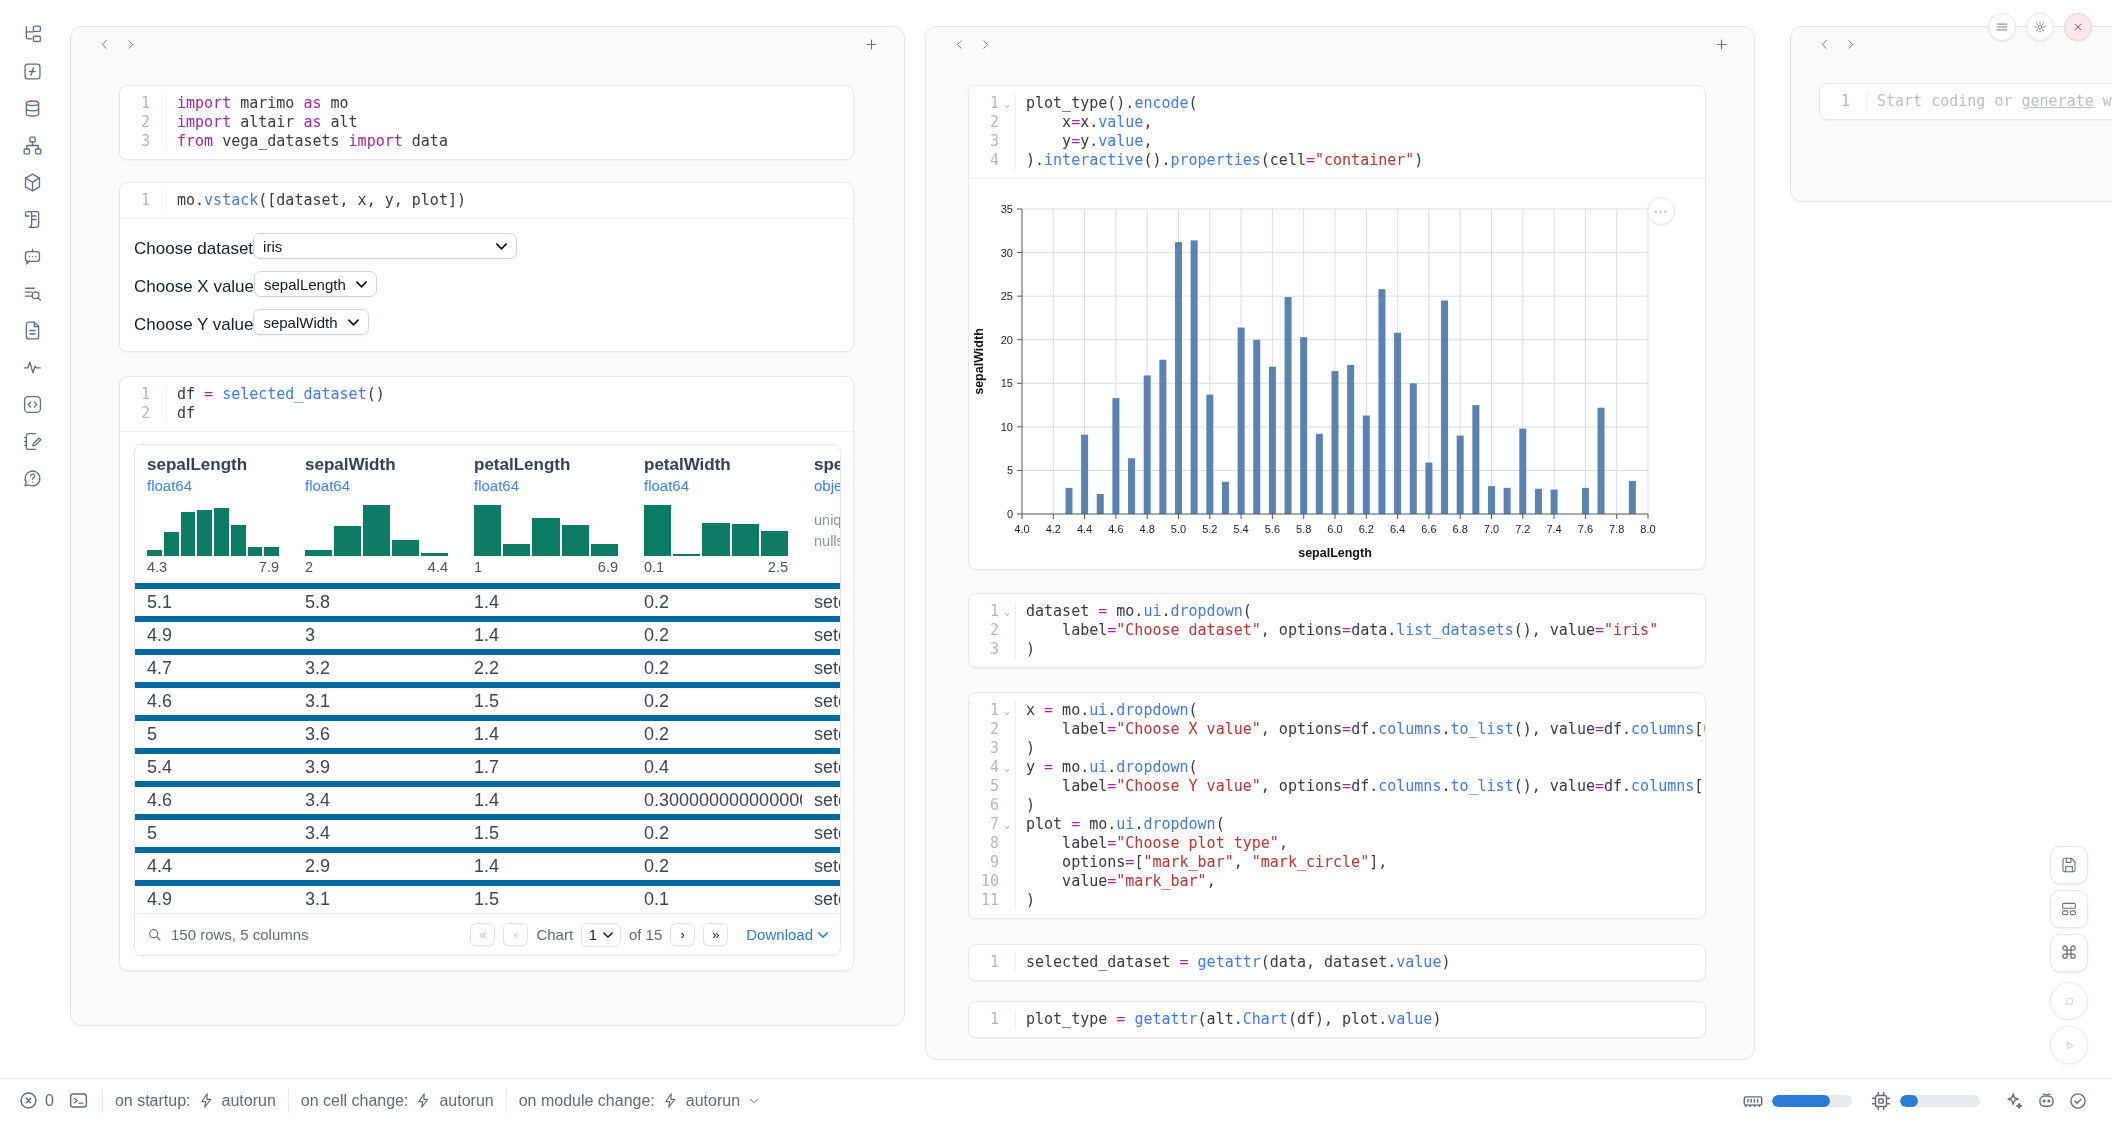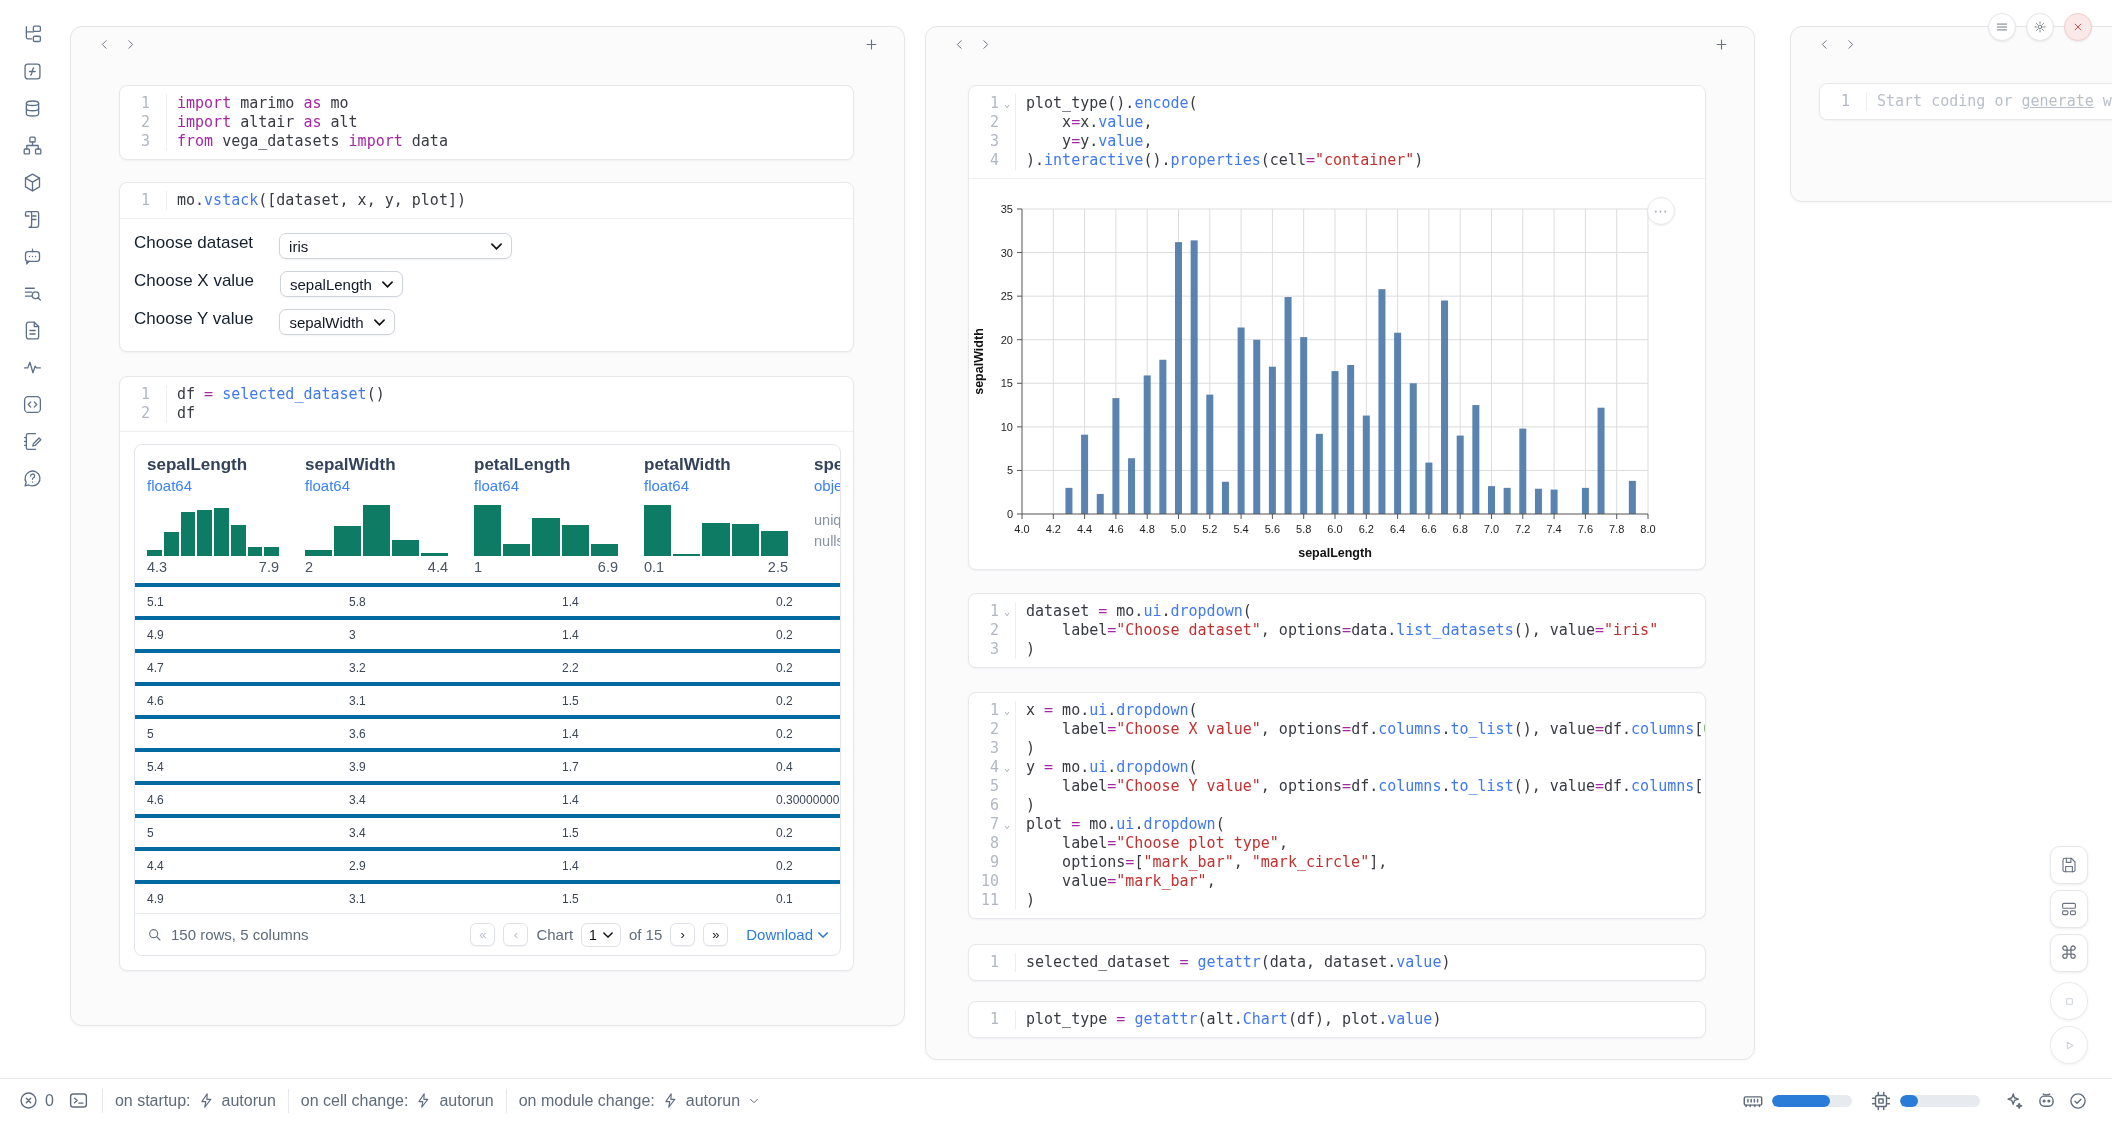"Choose dataset" .ctl { align-items: flex-start -> flex-end; gap: 26px -> 0 }
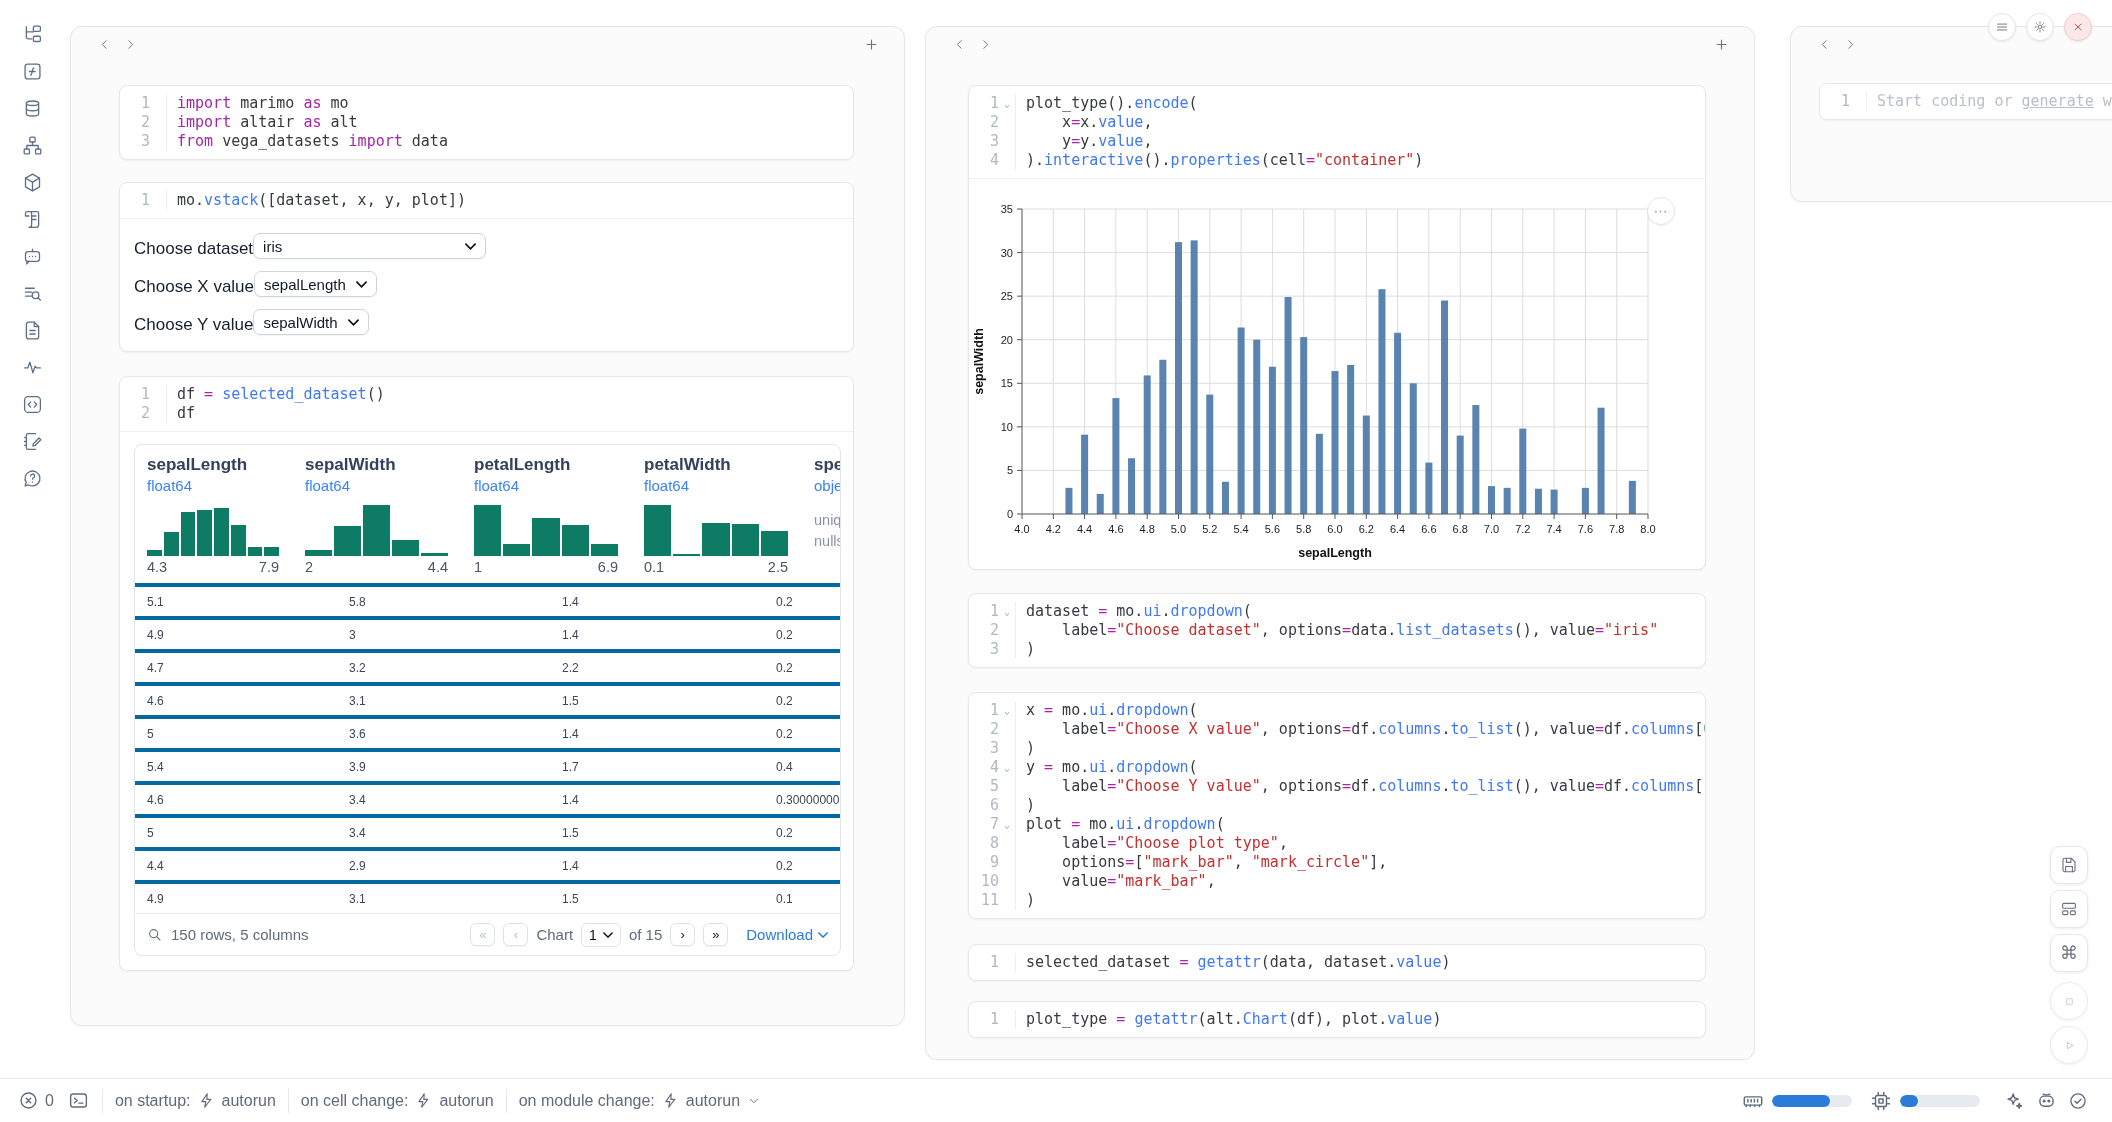"iris" .sel-wide { width: 233px -> 264px }
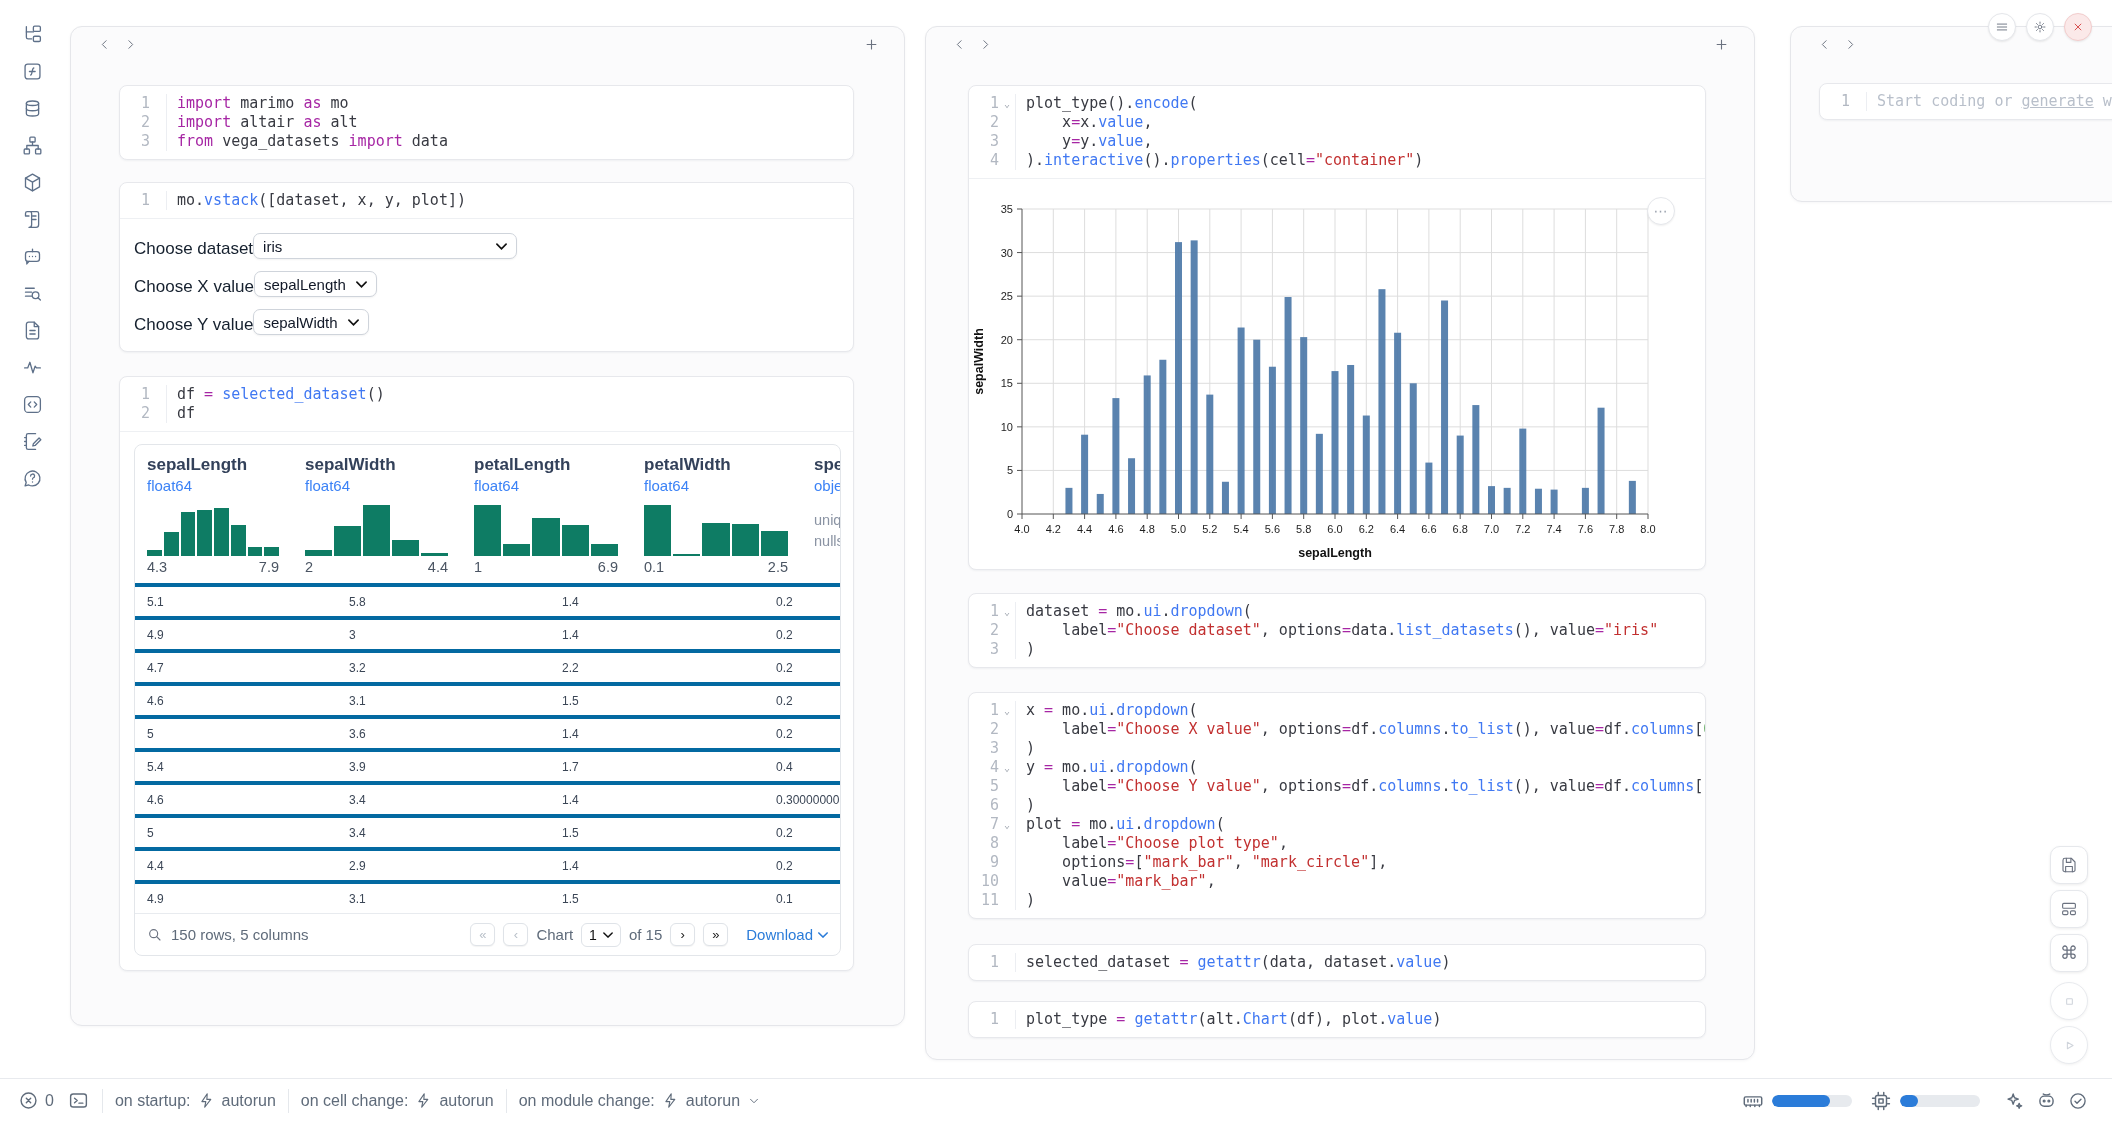"5.1" .tr { border-top: 4px solid #0369a1 -> 6px solid #0369a1; font-size: 12px -> 18px; gap: 44px -> none }
